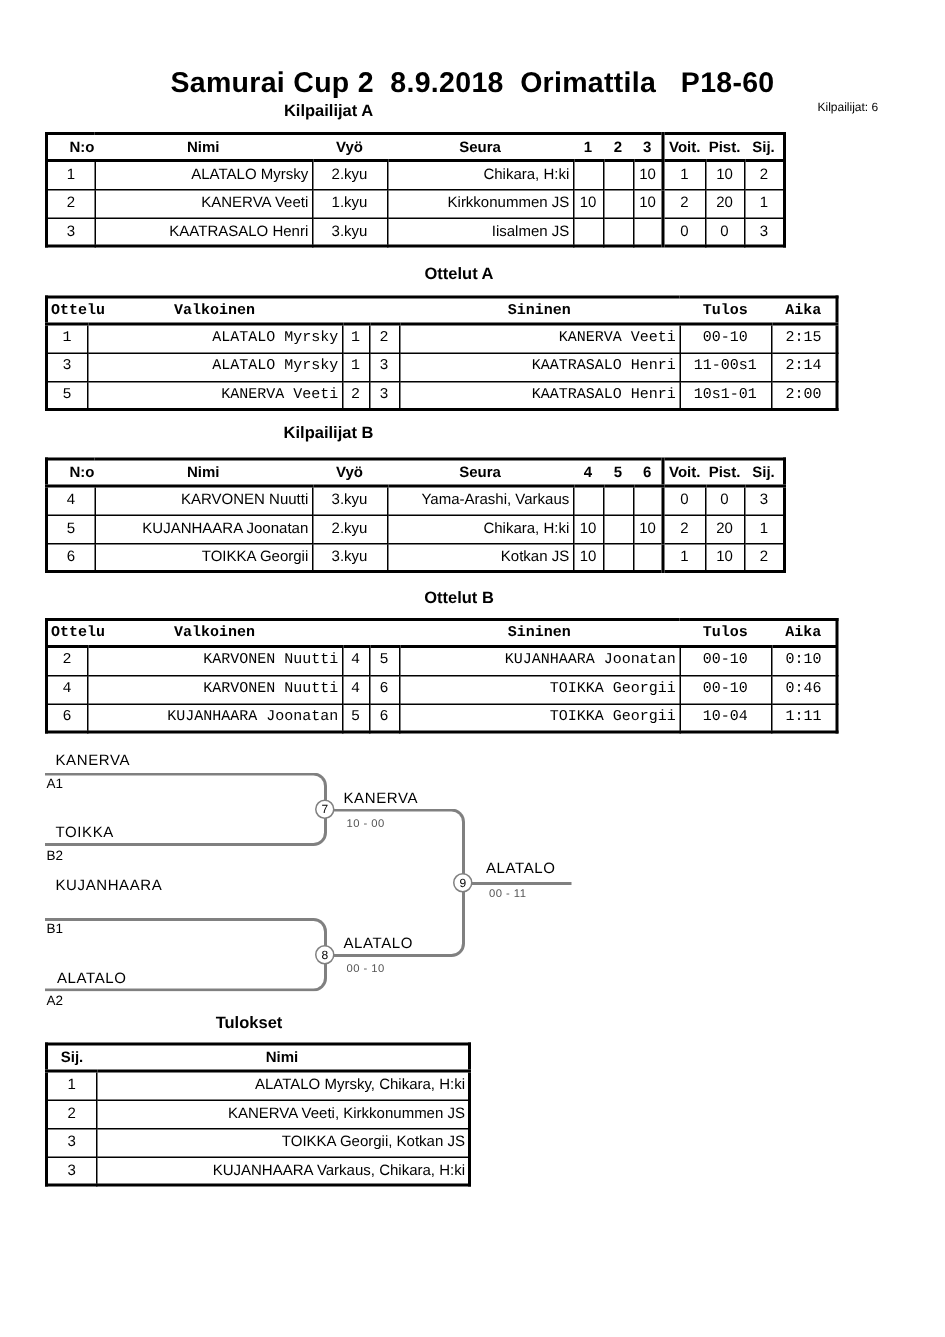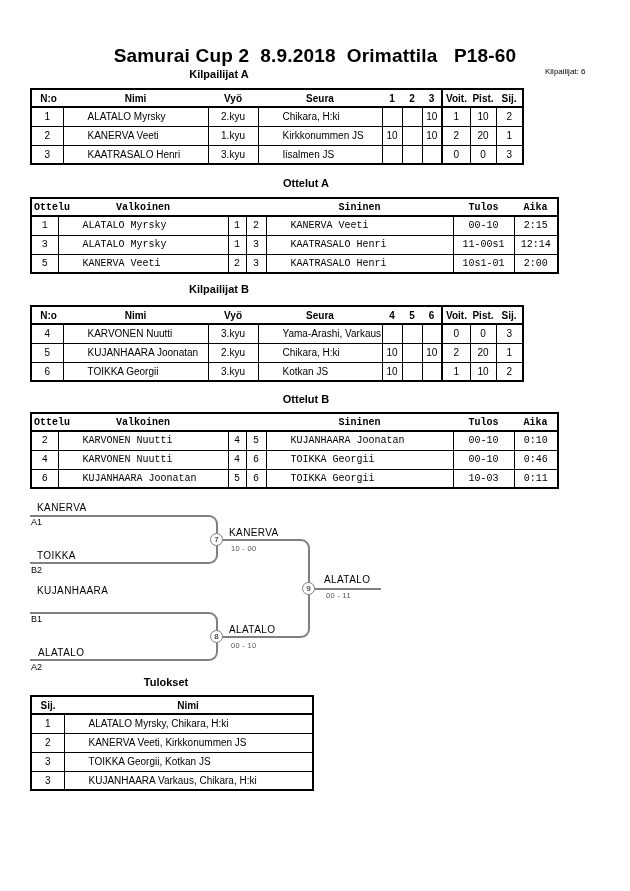"N:o" .tbl th.hl { text-align: center -> right }
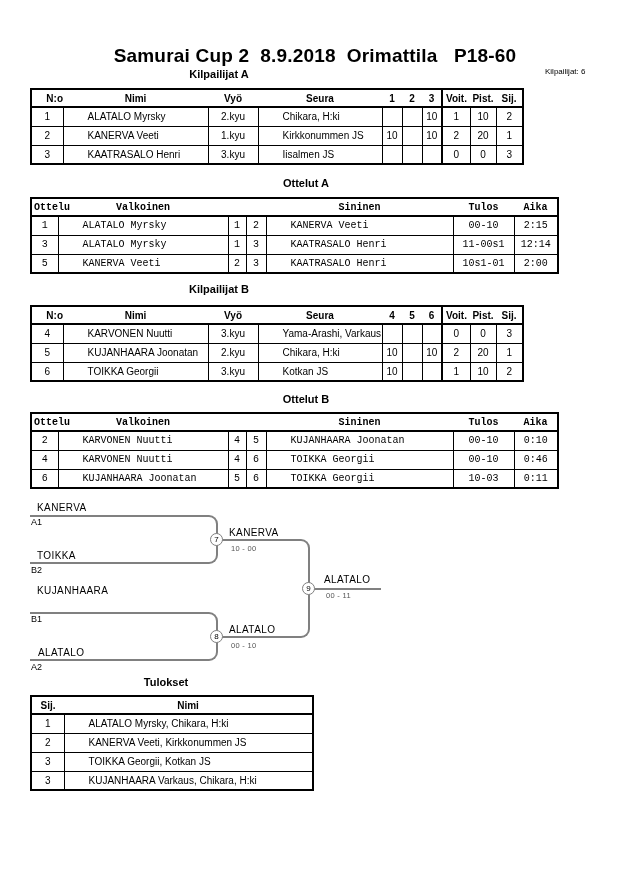"ALATALO Myrsky" .tbl td.al { padding-left: 24px -> 1px; text-align: left -> right }
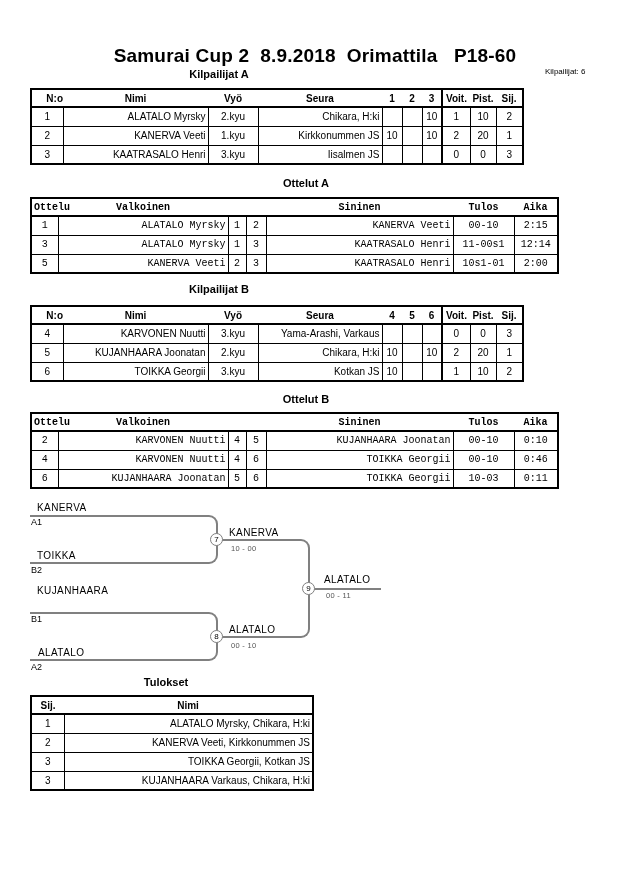"12:14" td { text: 12:14 -> 2:14 }
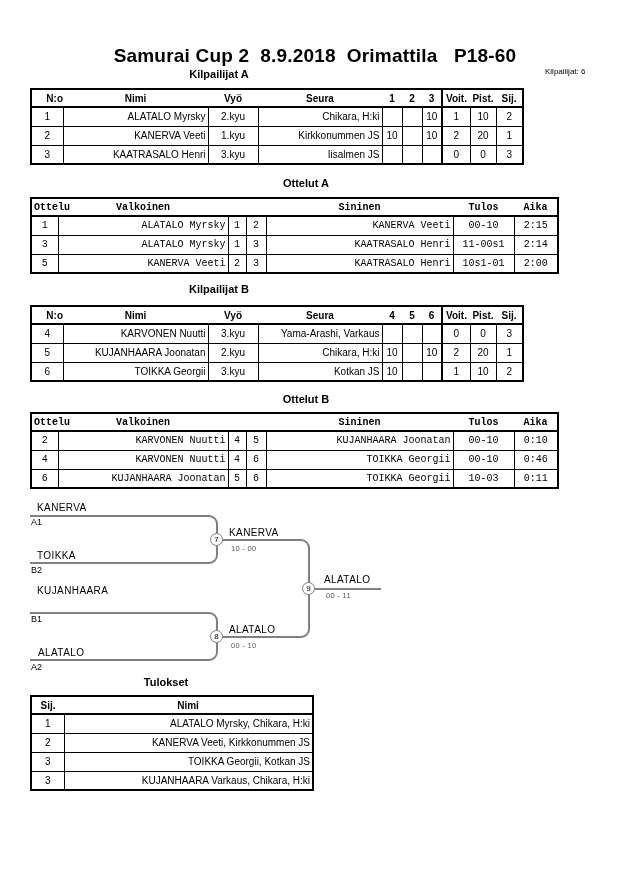"10-03" td { text: 10-03 -> 10-04 }
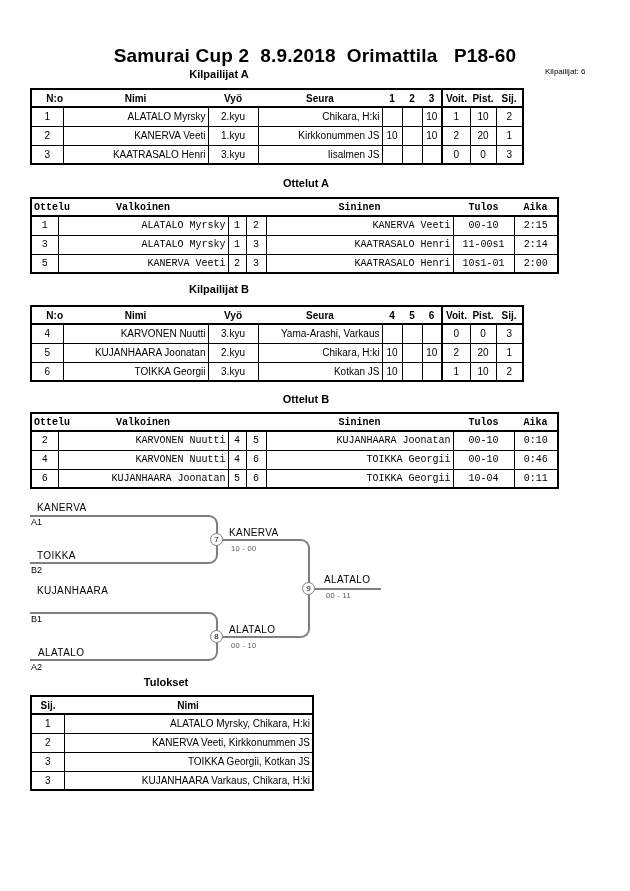"0:11" td { text: 0:11 -> 1:11 }
